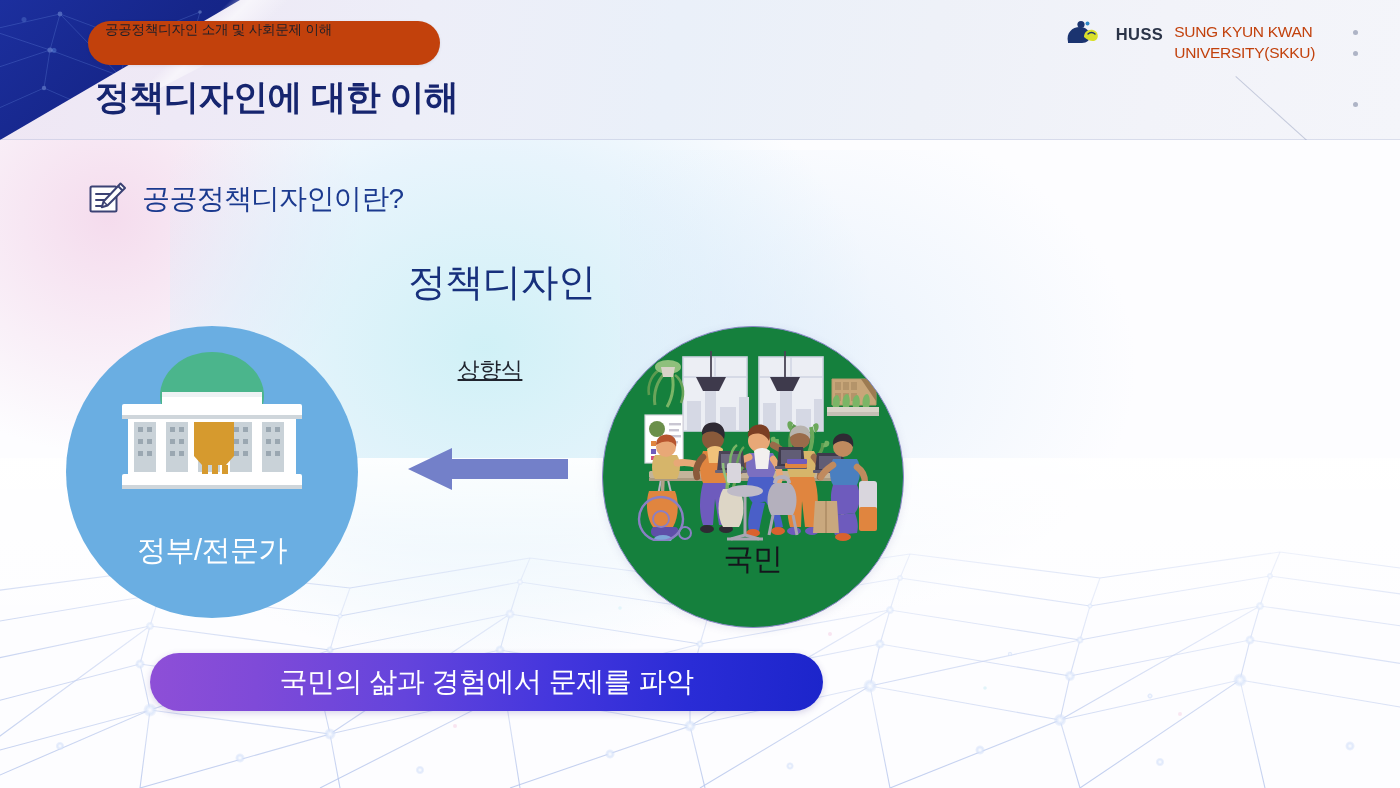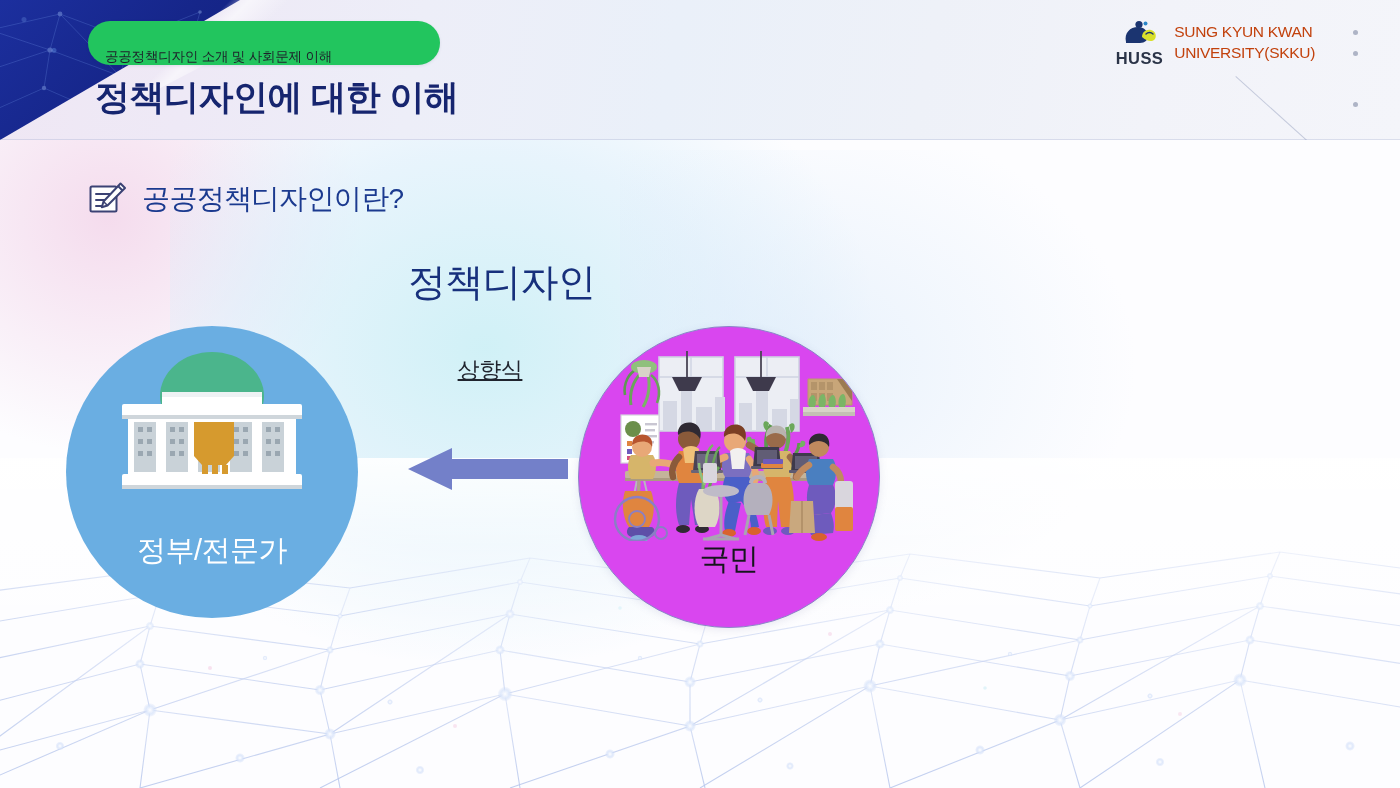"공공정책디자인 소개 및 사회문제 이해" .breadcrumb-pill { align-items: flex-end -> flex-start; background: #22c55e -> #c2410c }
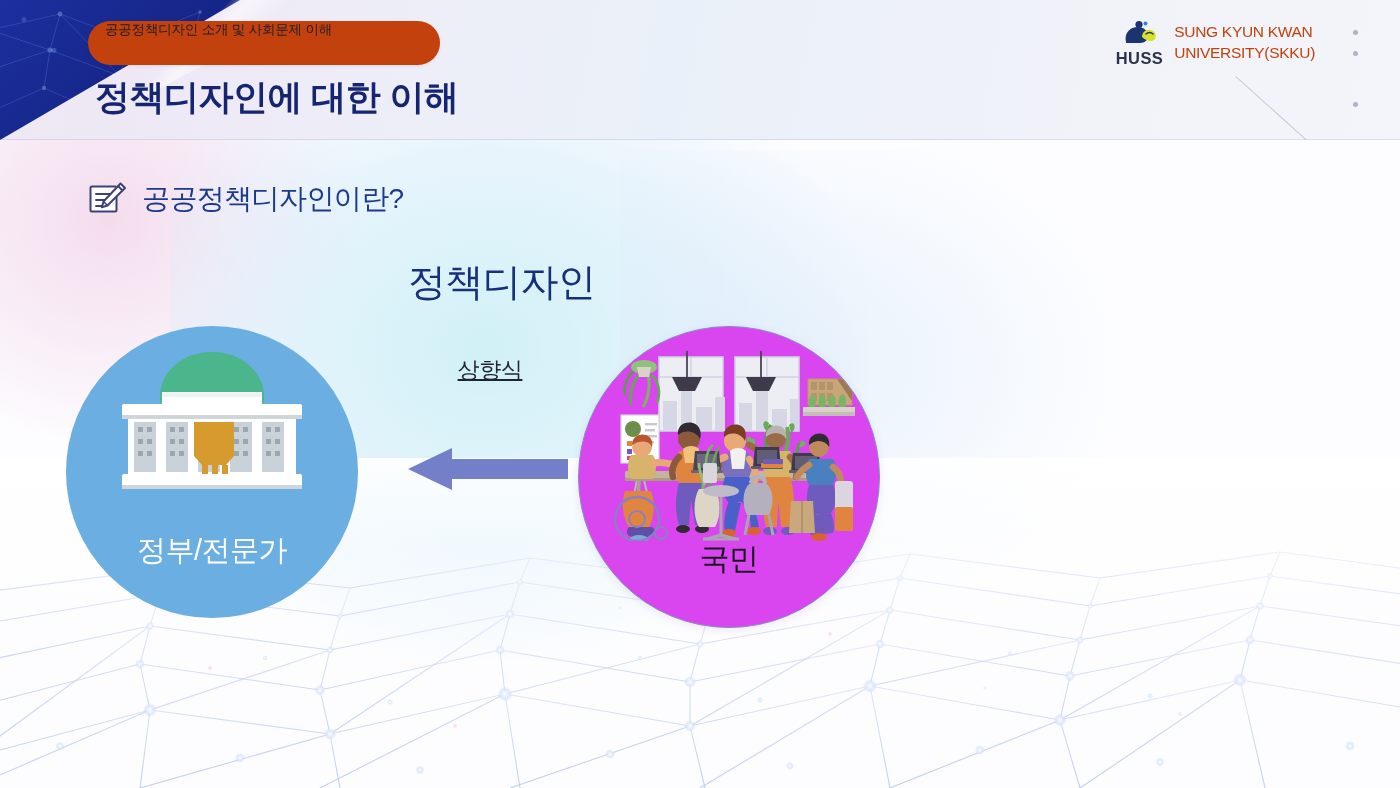"HUSS" .logo-left-col { flex-direction: column -> row; gap: 2px -> 14px }
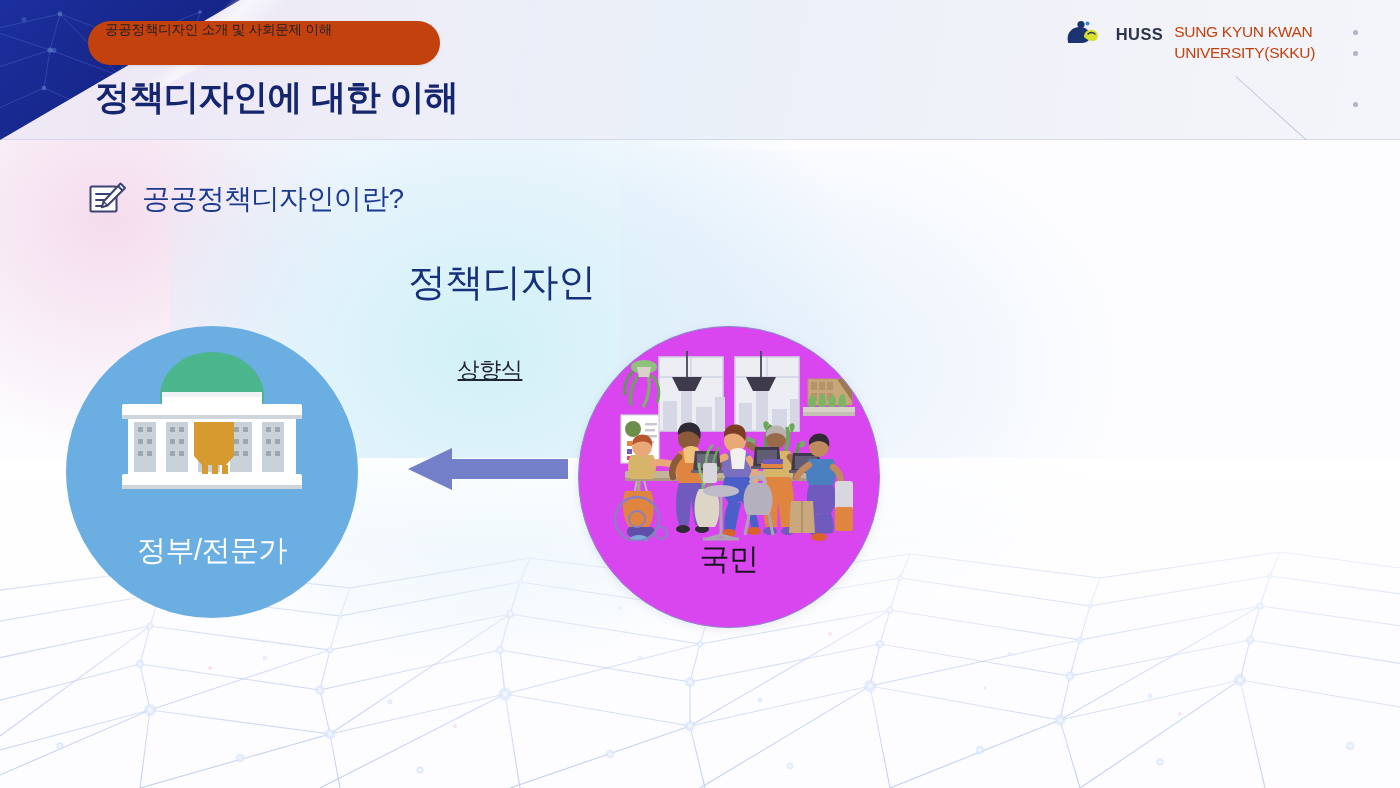"국민" .citizen-circle { background: #d946ef -> #15803d; left: 578px -> 602px }
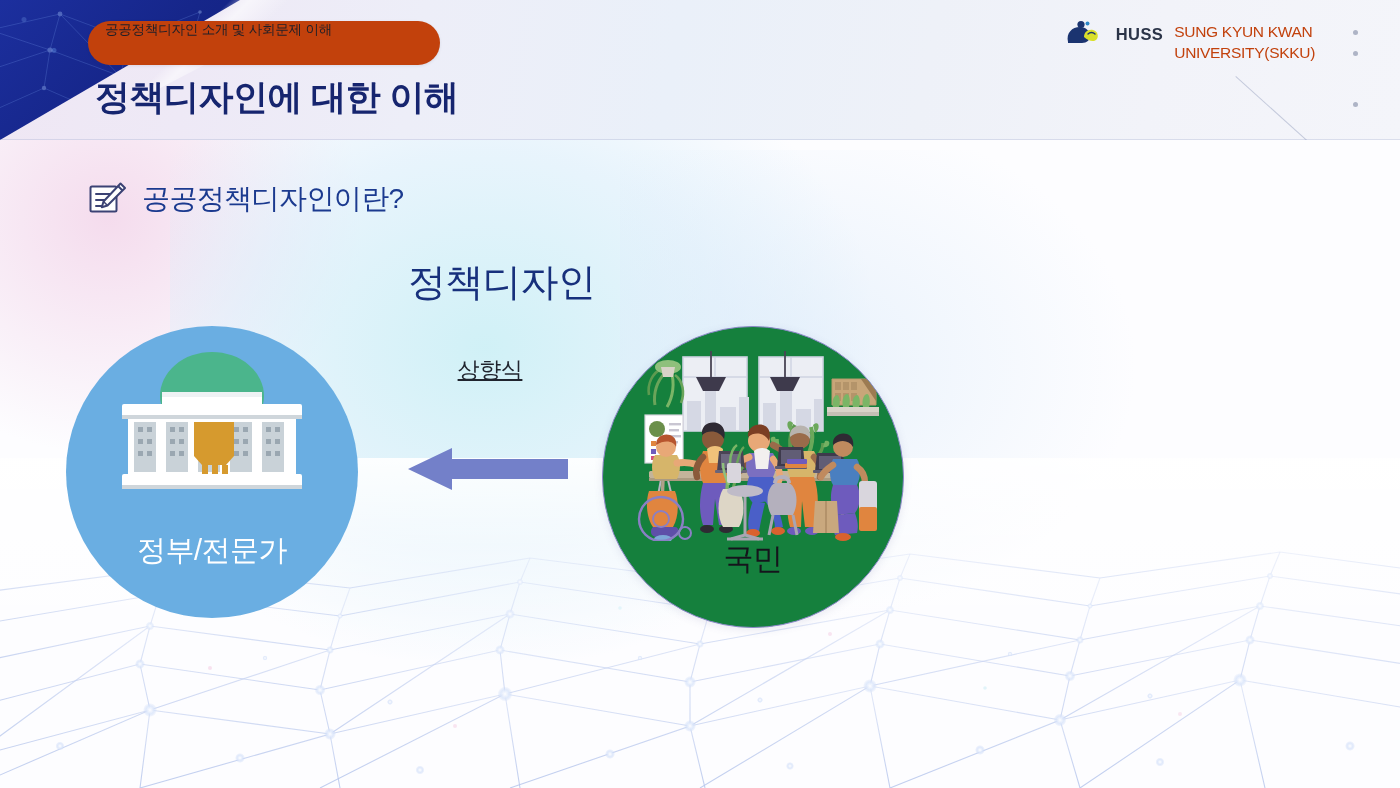"국민의 삶과 경험에서 문제를 파악" div.bottom-banner { html: none -> <div> <span>국민의 삶과 경험에서 문제를 파악</span> </div> }
